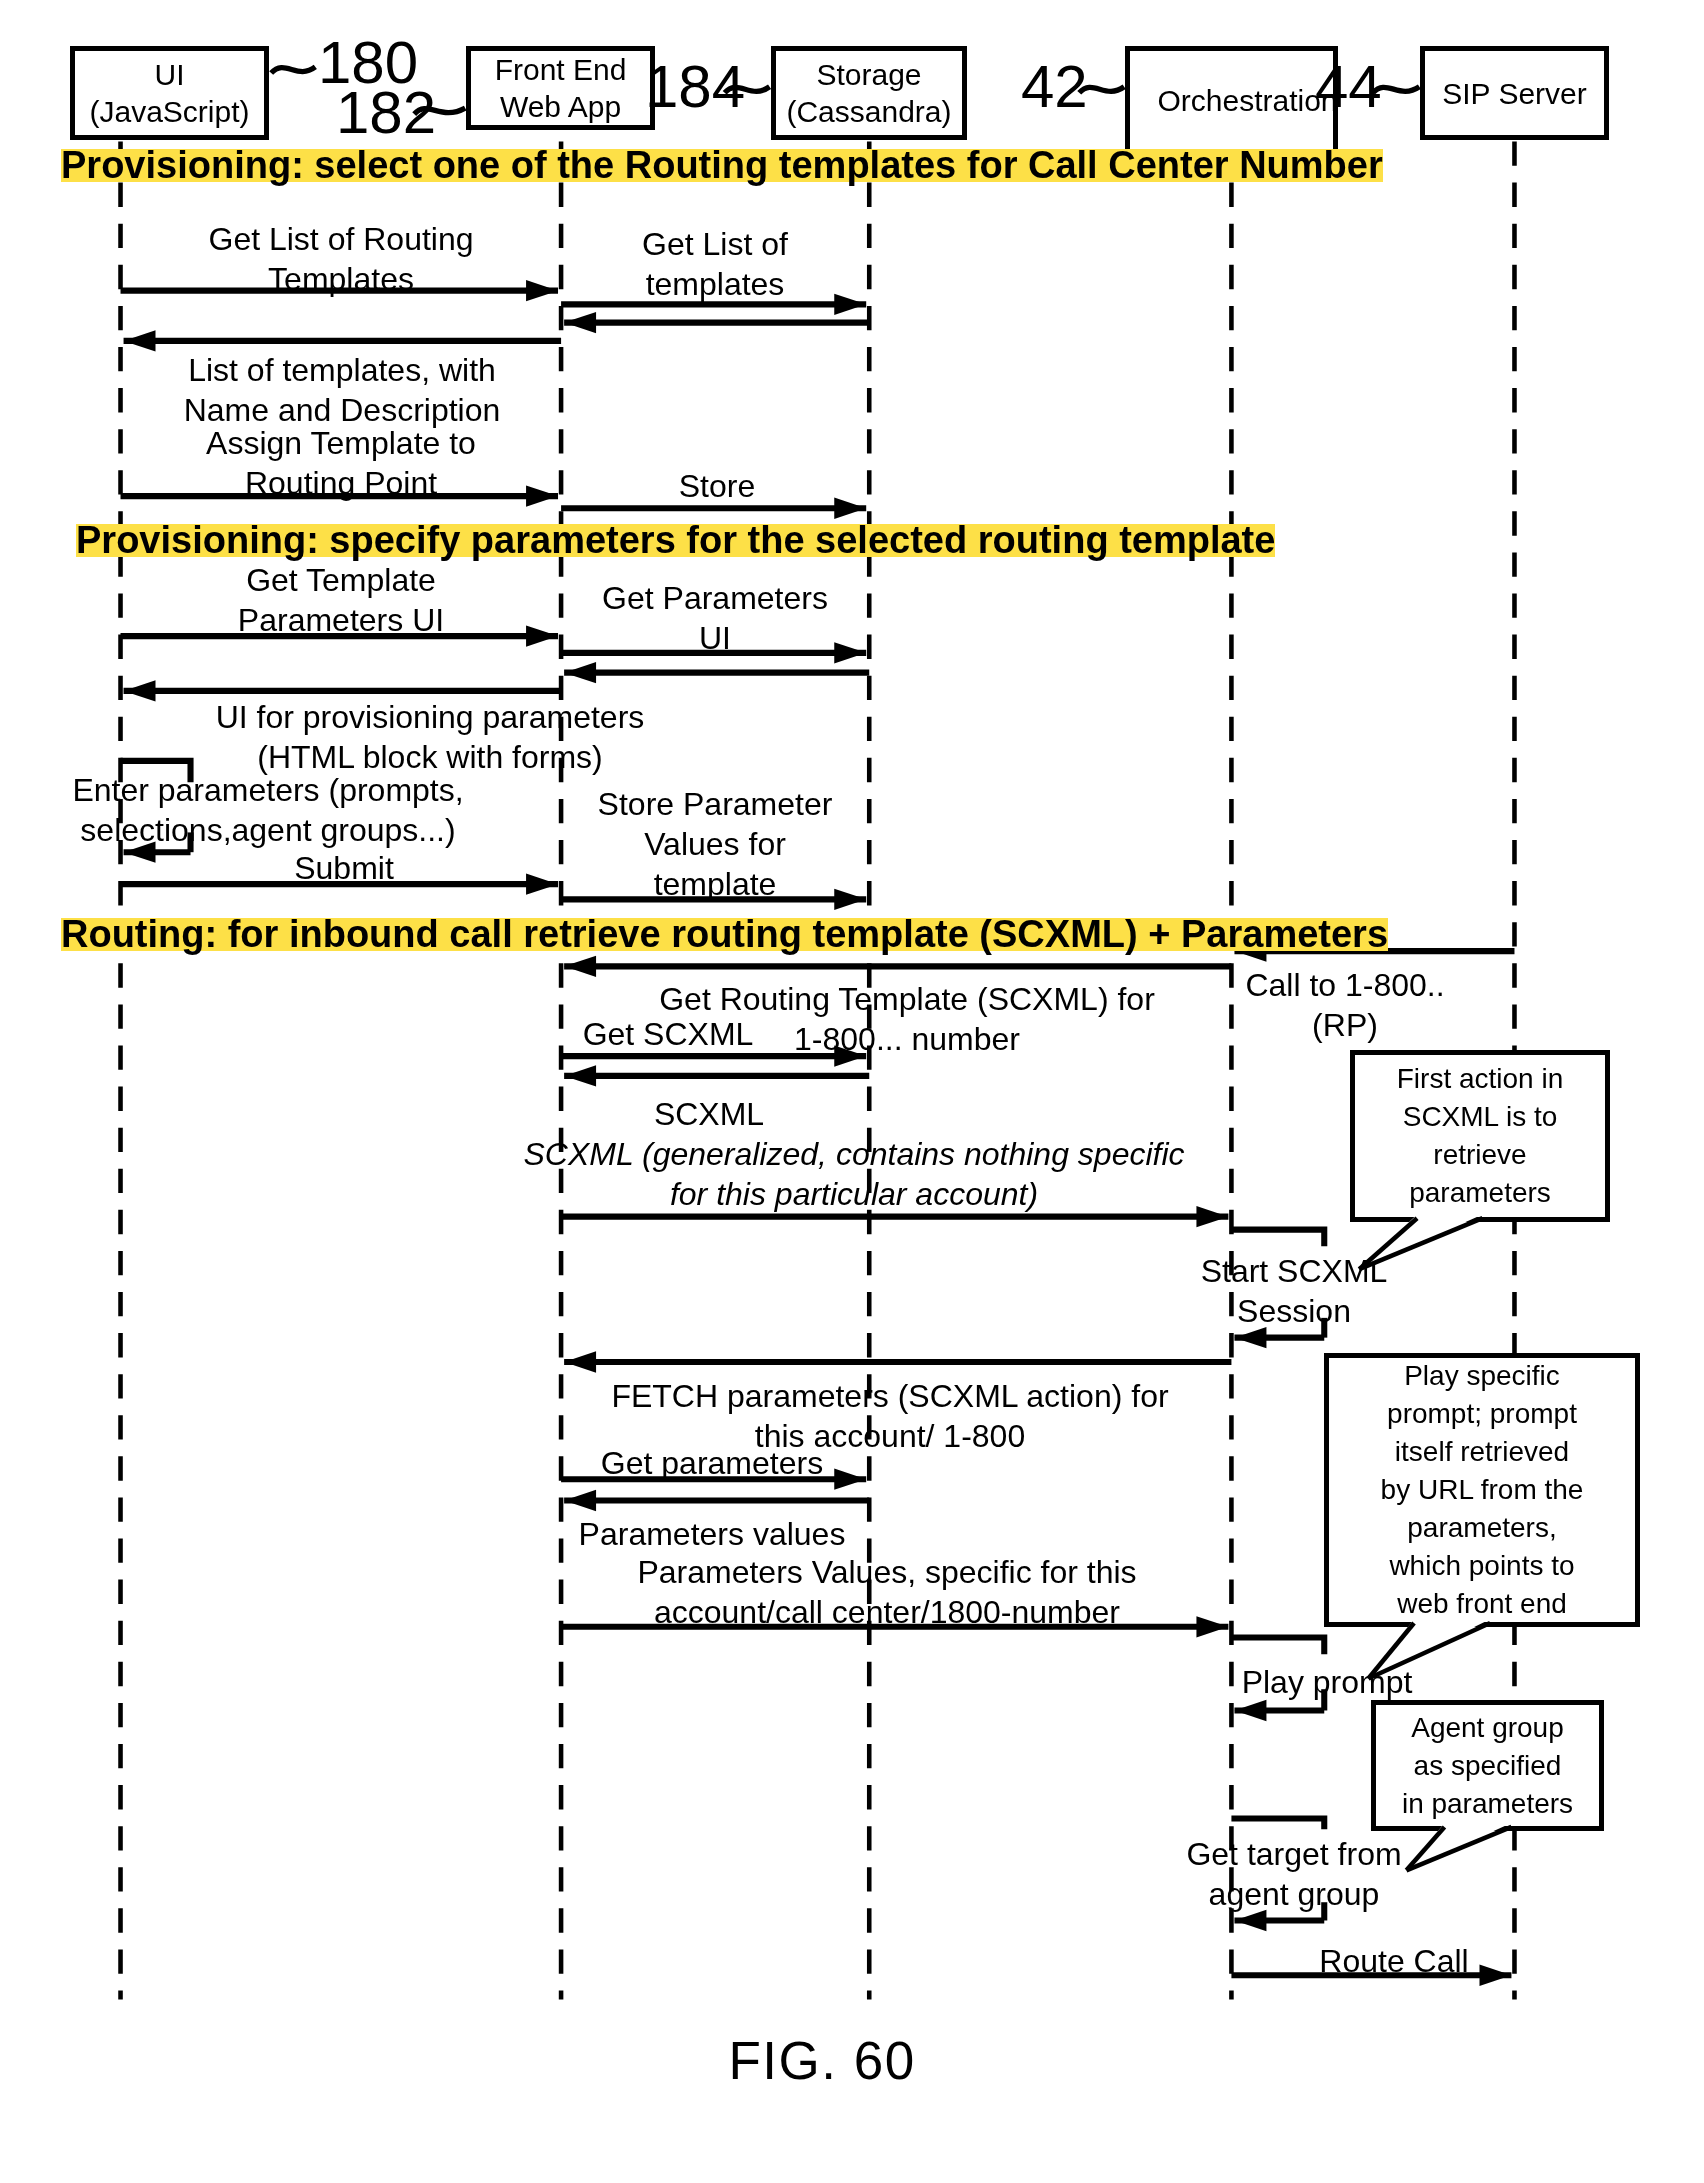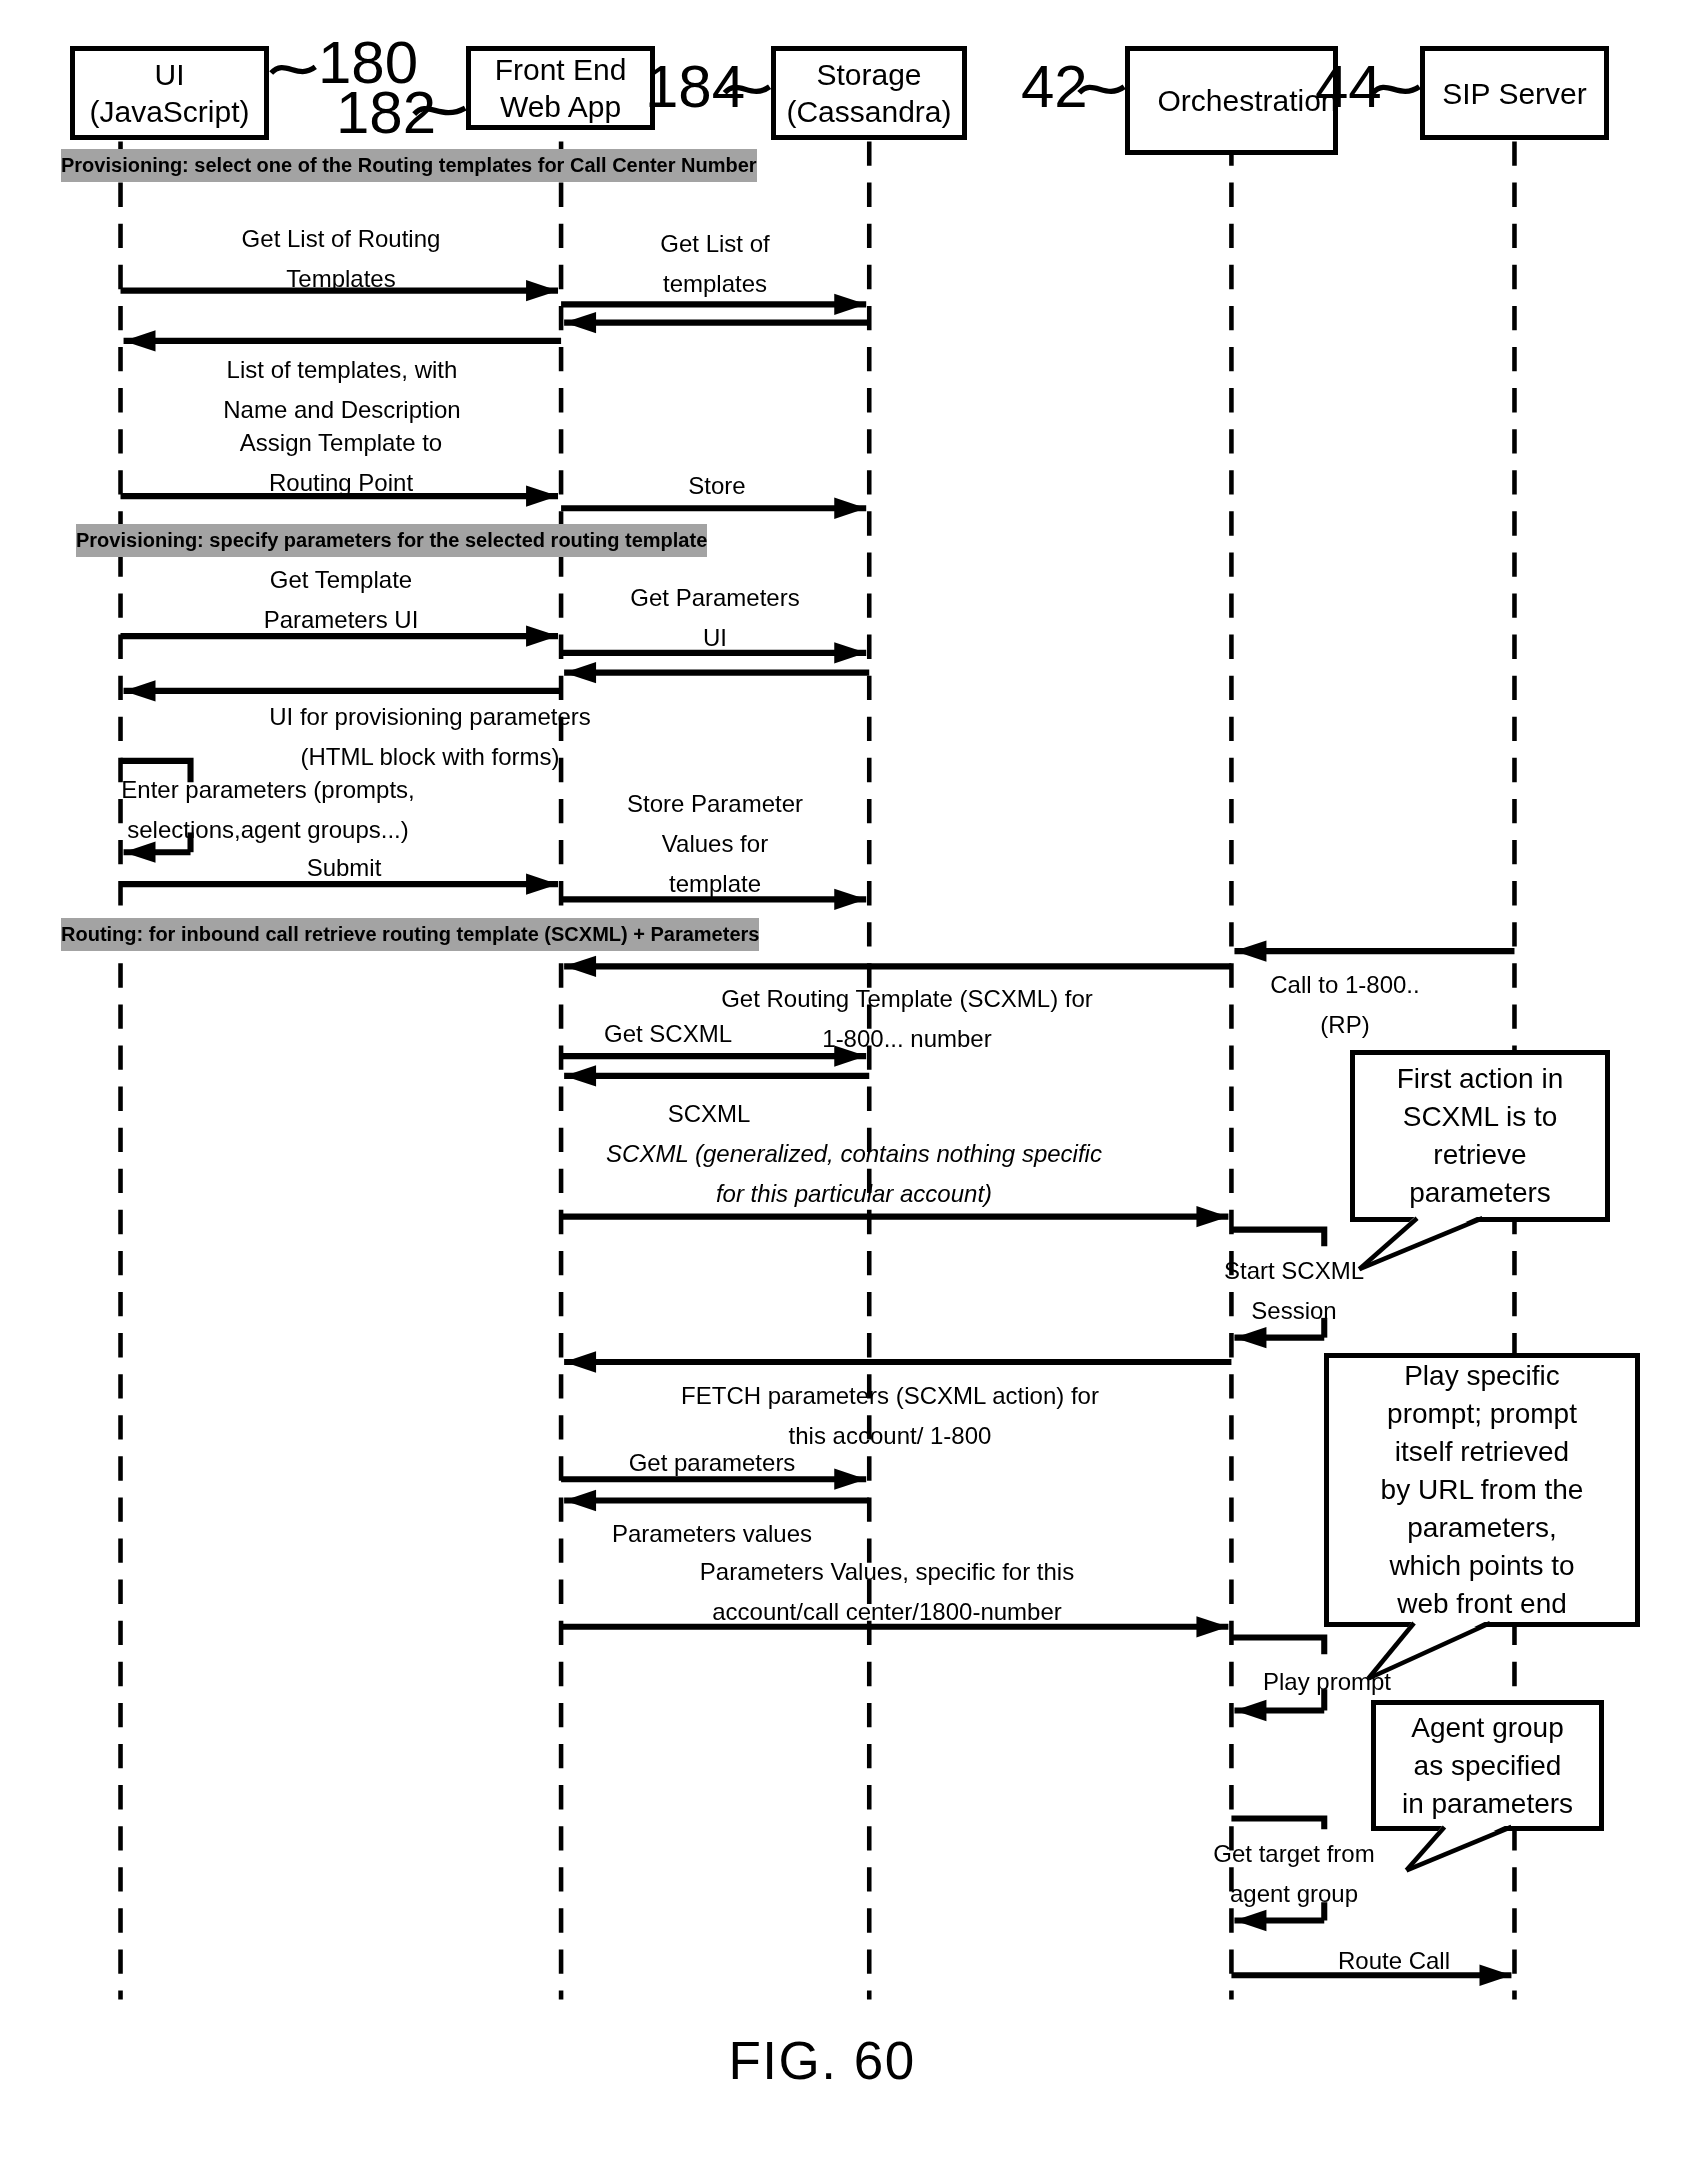"Provisioning: select one of the" .section-title { background: #a3a3a3 -> #fde047; font-size: 20px -> 38px }
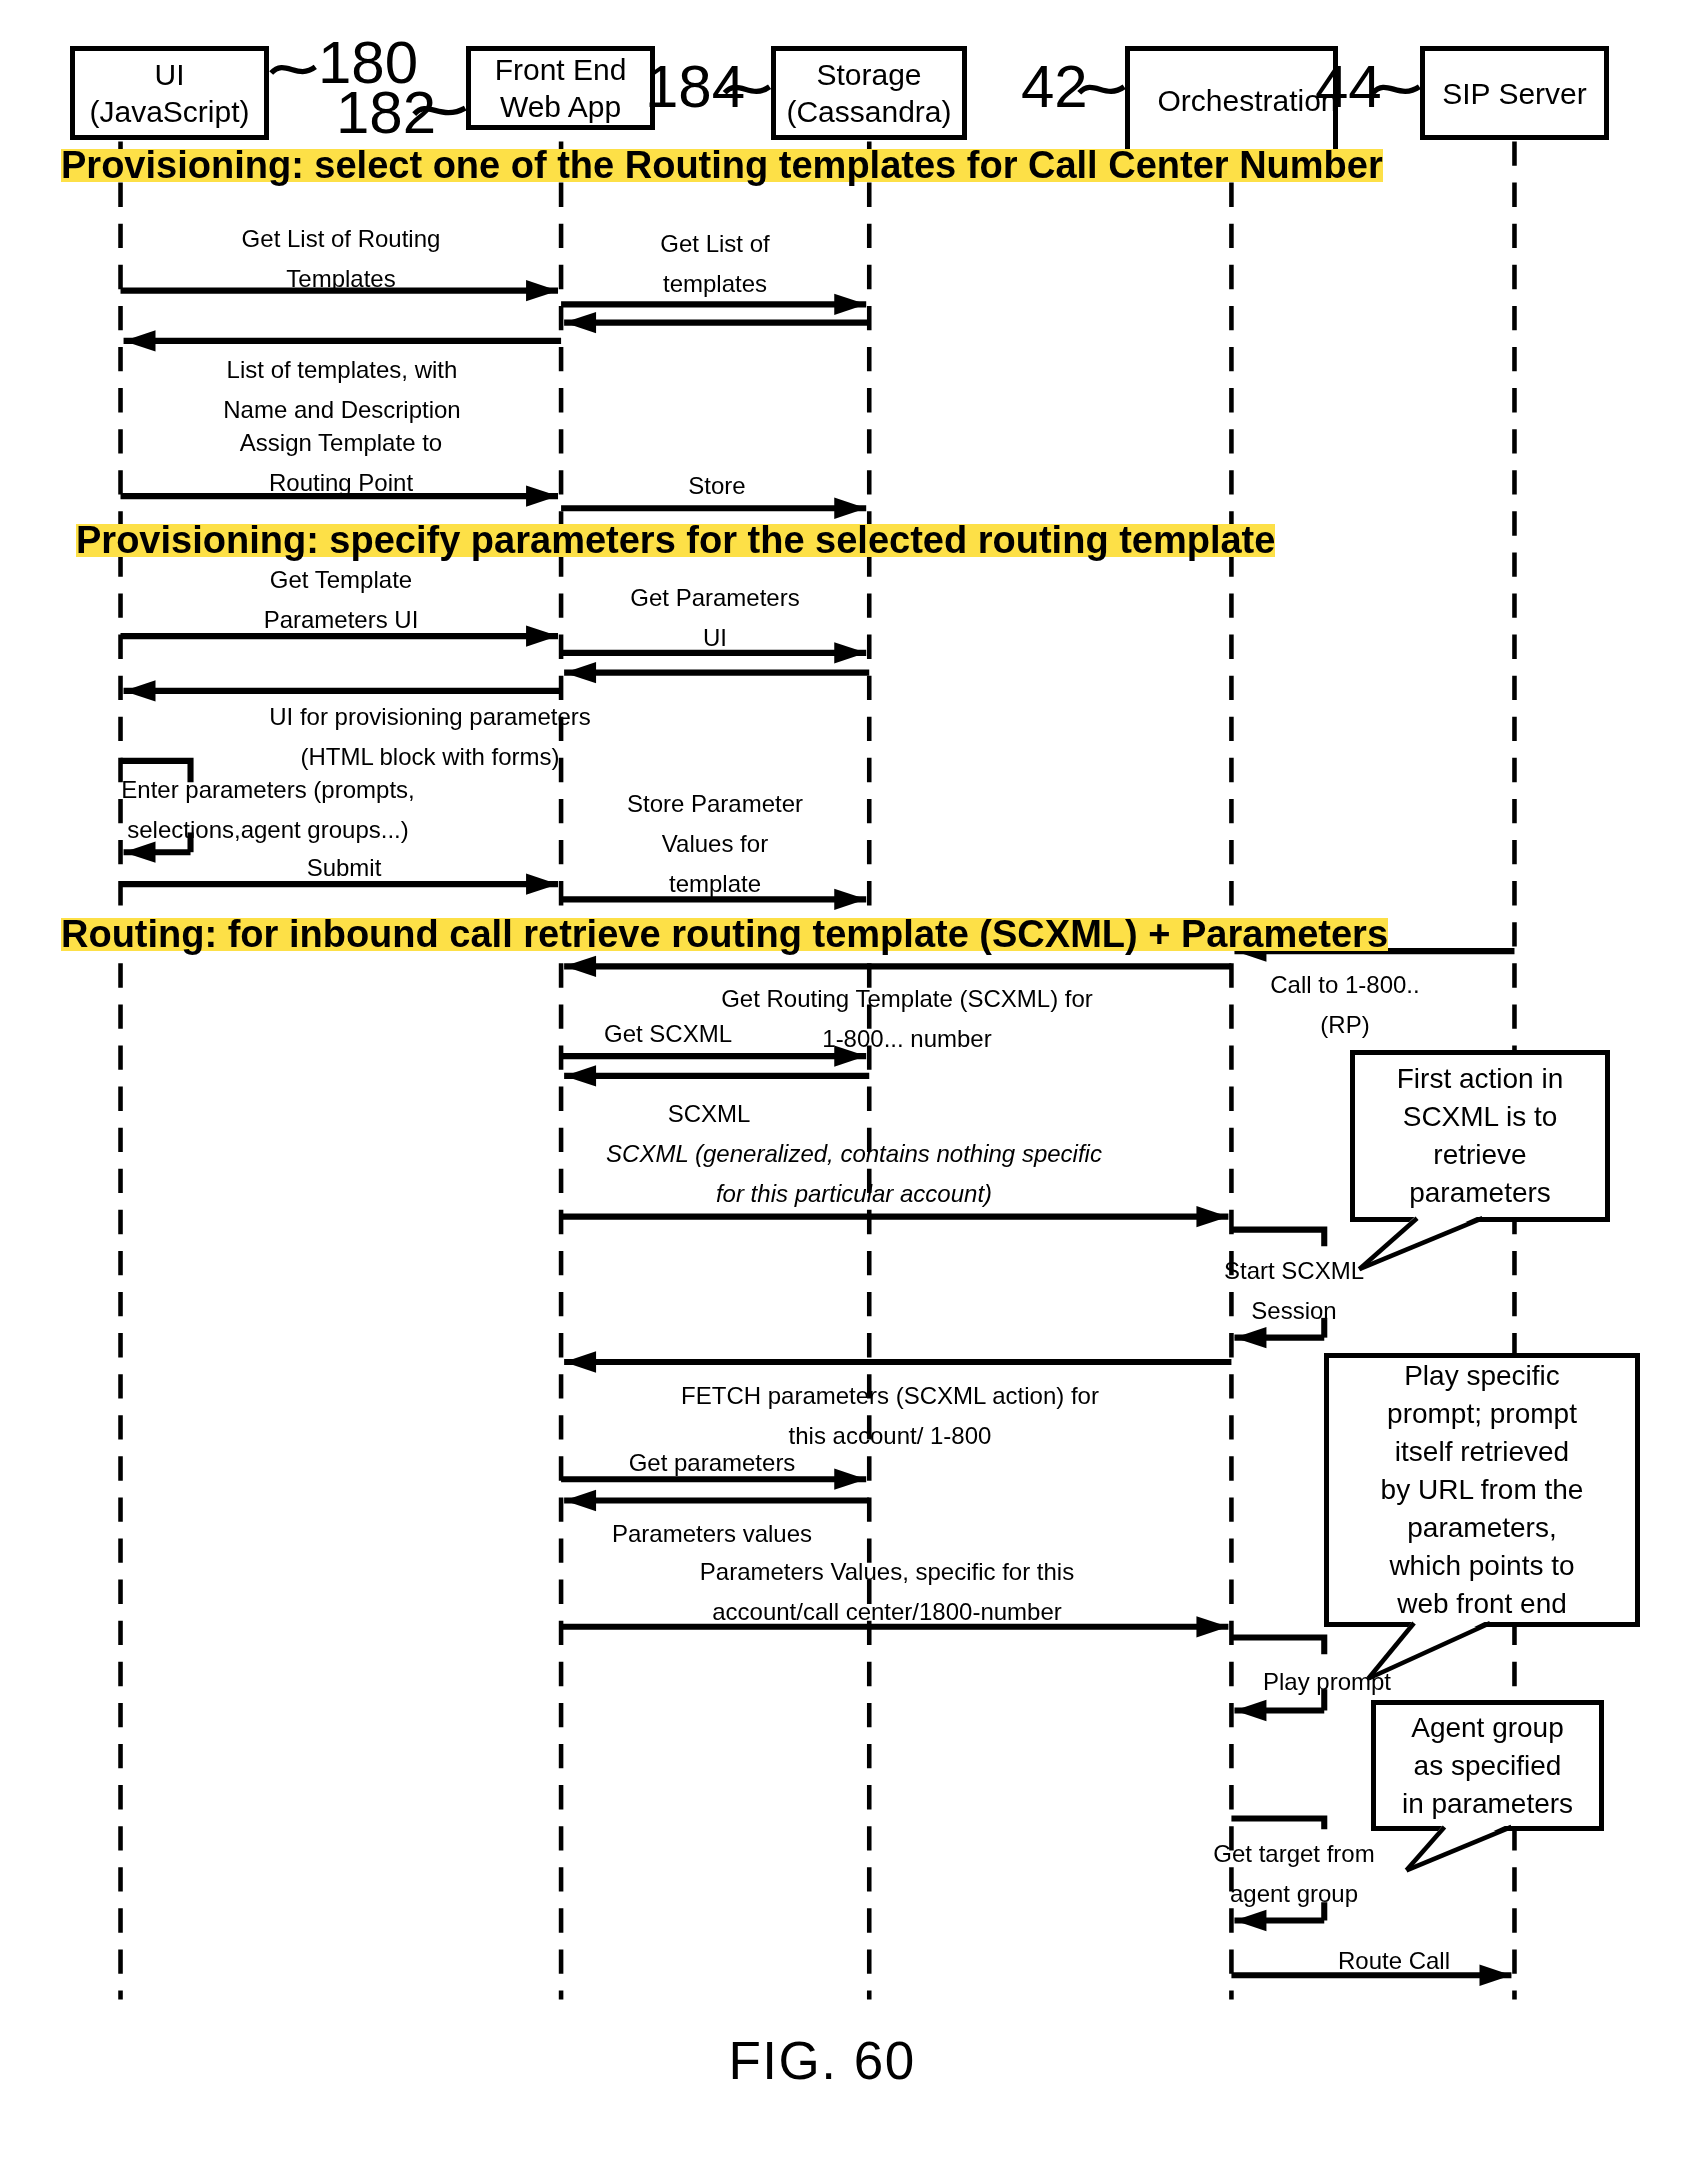"Get List of Routing" .msg-label { font-size: 24px -> 32px }
